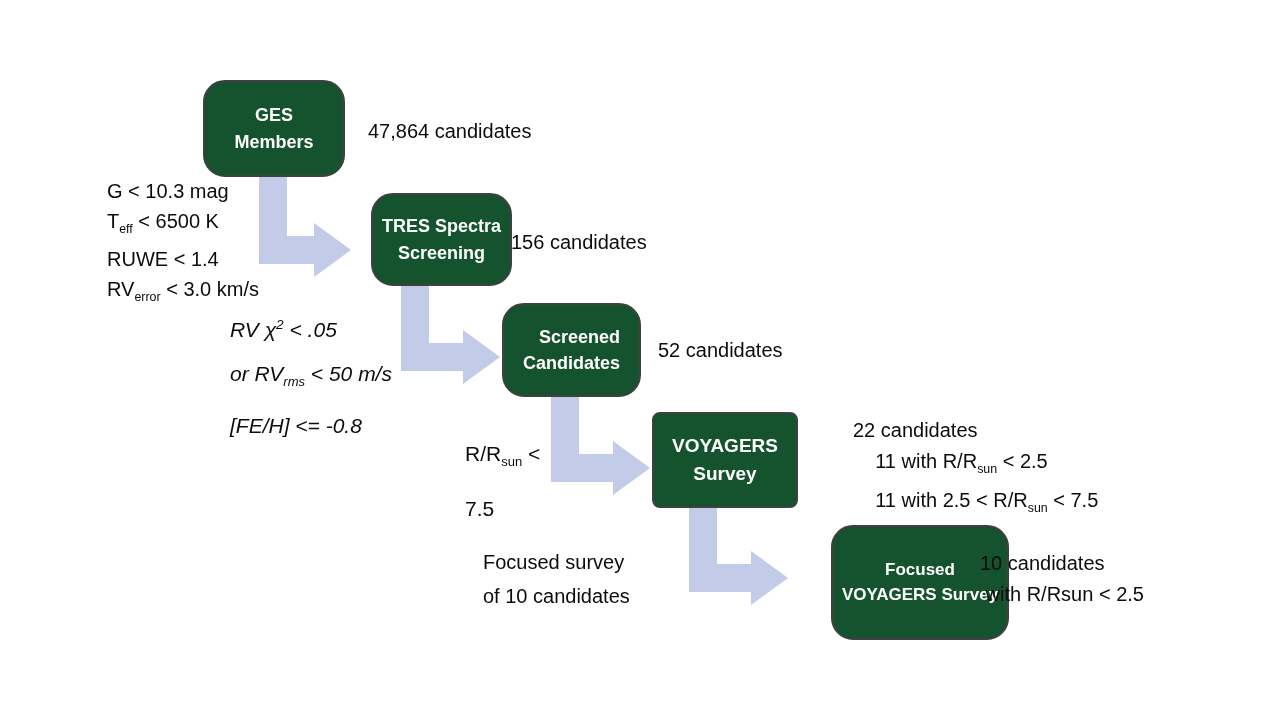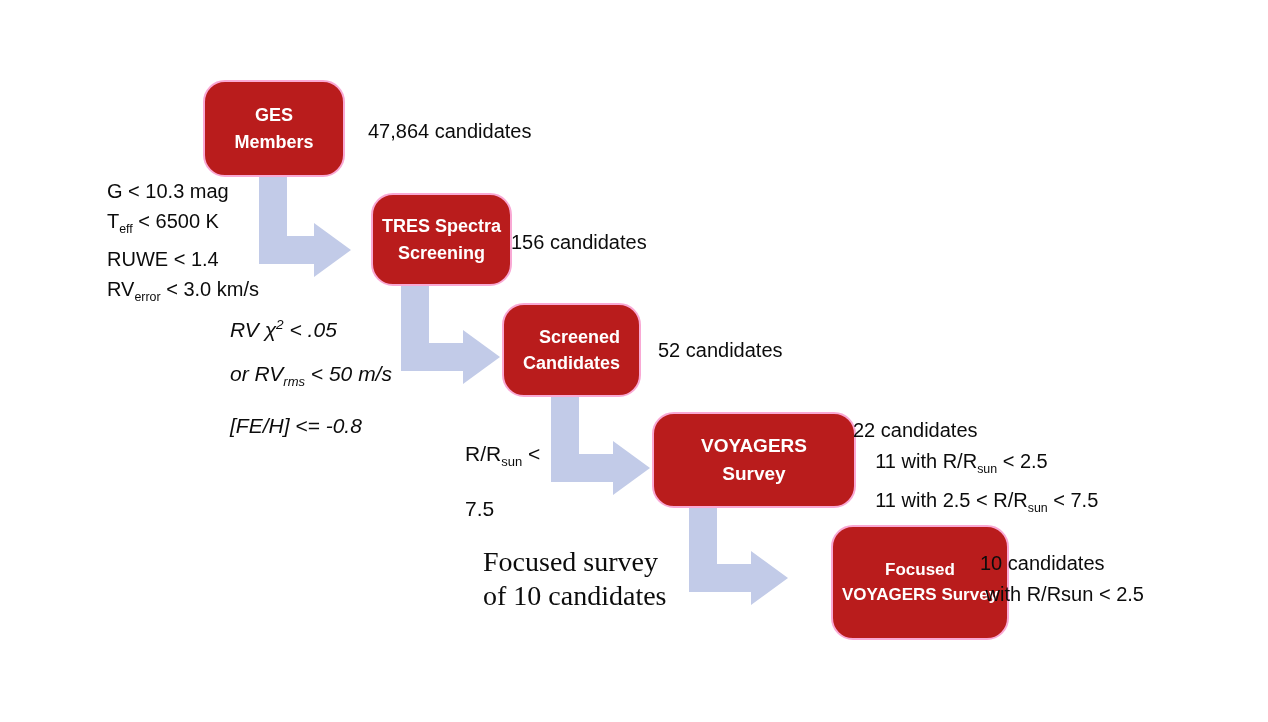"GES" .flow-box { background: #b91c1c -> #14532d; border: 2px solid #f9a8d4 -> 2px solid #404040 }
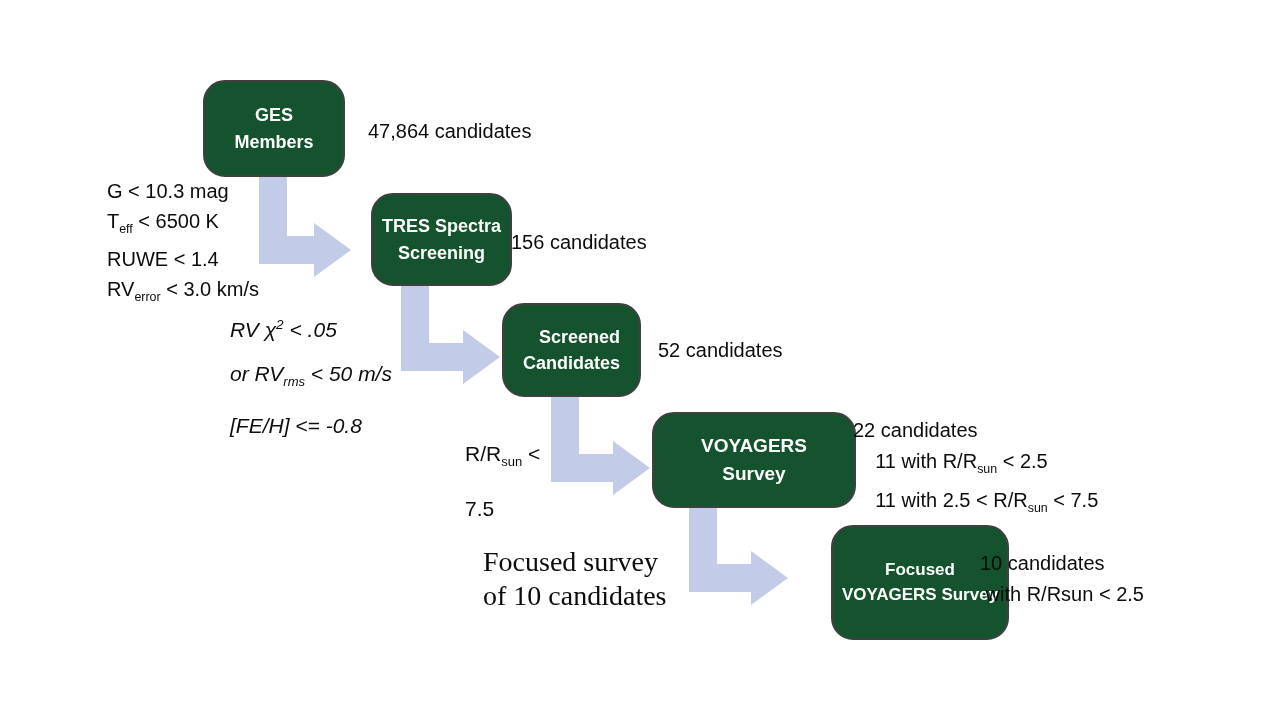"VOYAGERS" .box-voyagers { border-radius: none -> 8px; width: 204px -> 146px }
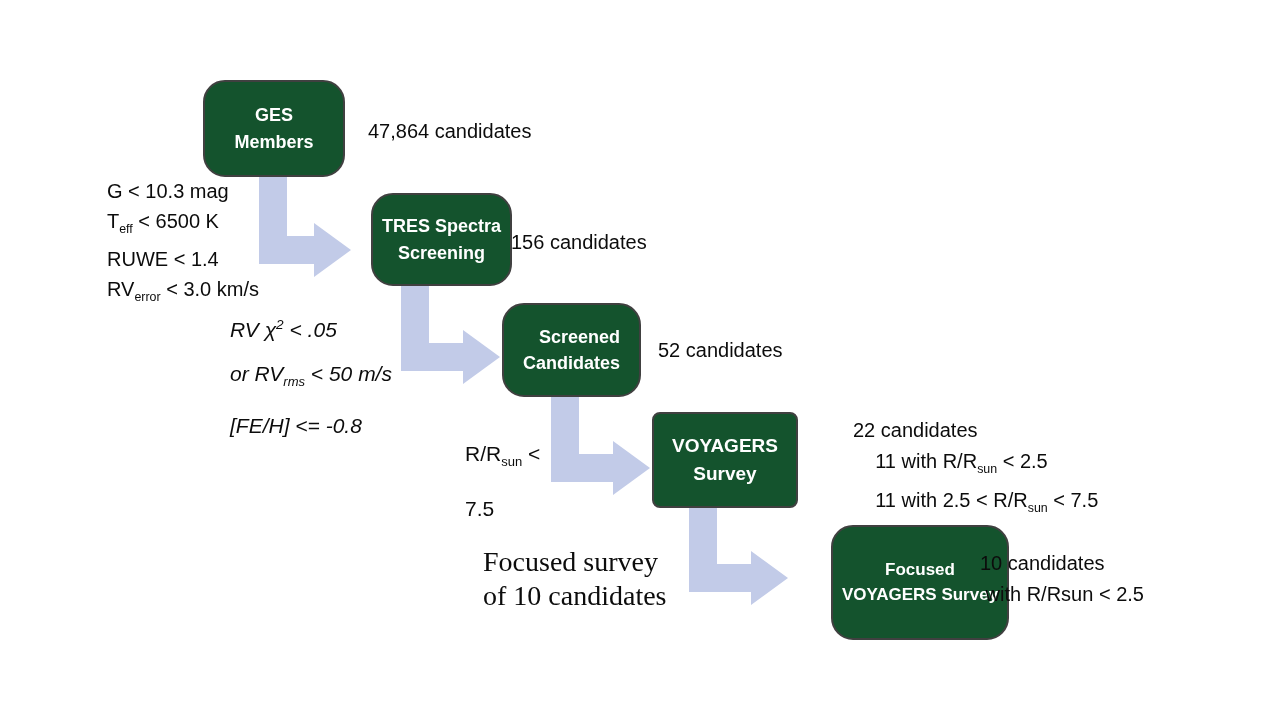"Focused survey" .criteria-voy { font-family: Liberation Serif, serif -> none; font-size: 28px -> 20px }
